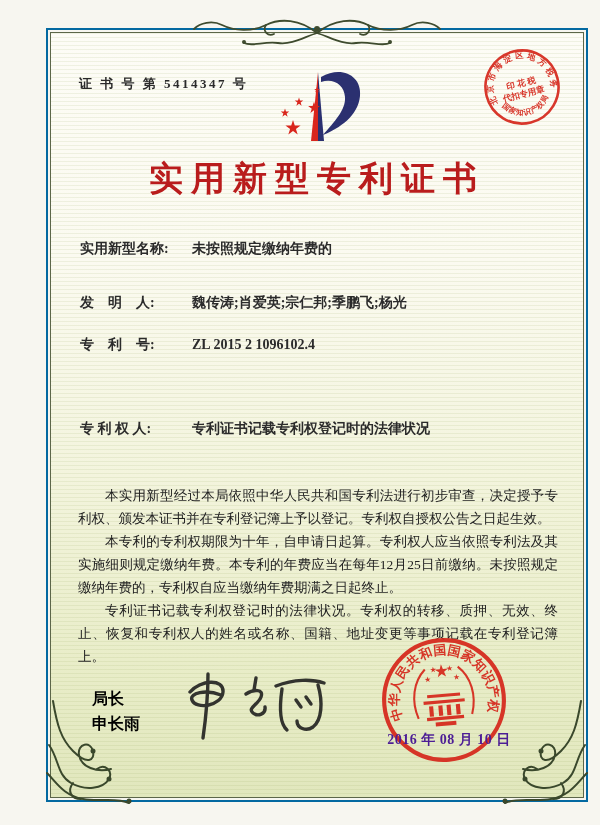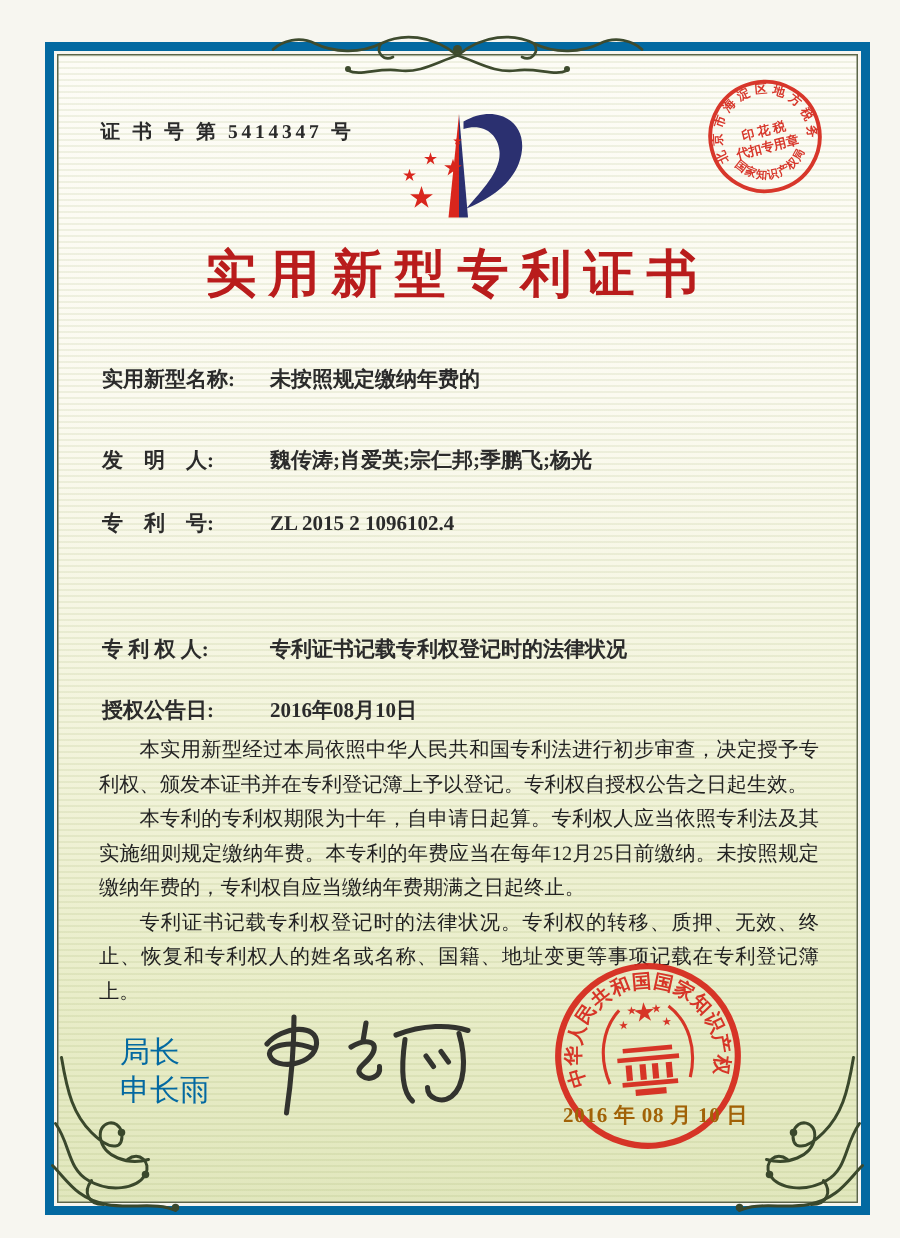"证 书 号 第 5414347" .frame { border: 6px solid #0369a1 -> 2px solid #0369a1; left: 30px -> 46px }
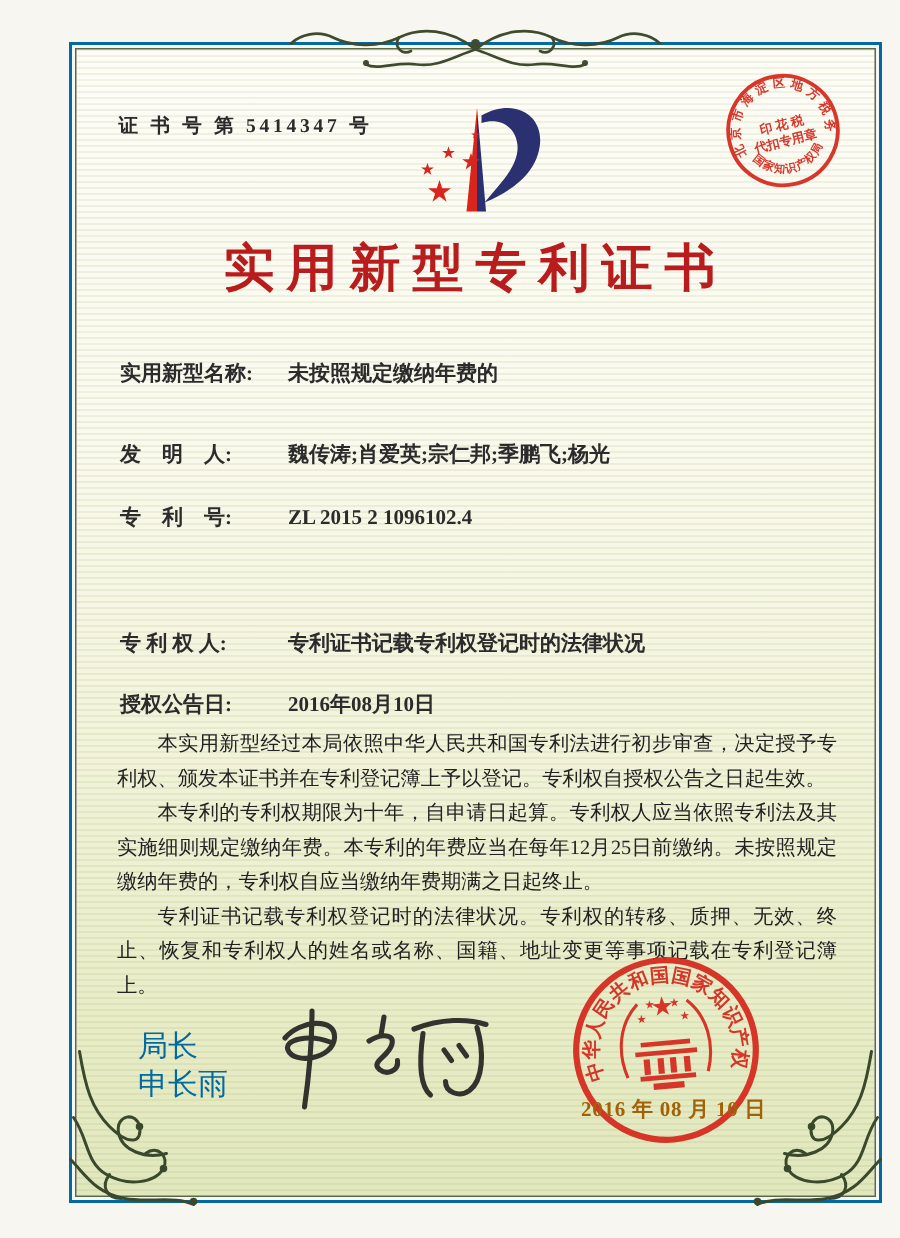"授权公告日: 2016年08月10日" div.row { html: <div><span>授权公告日:</span><span>2016年08月10日</span></div> -> none }
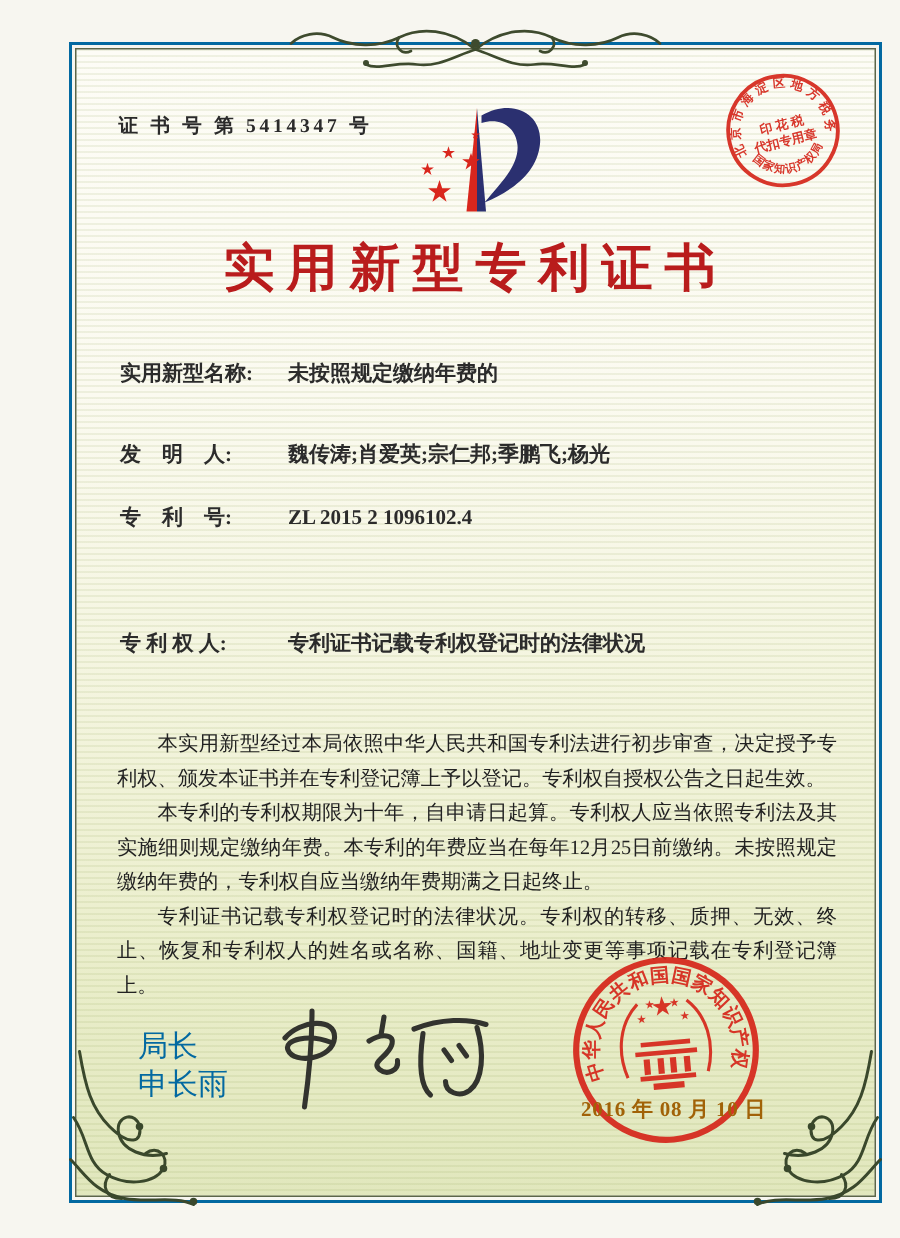"局长" .director { color: #0369a1 -> #000000; font-size: 20px -> 16px; font-weight: 400 -> 700 }
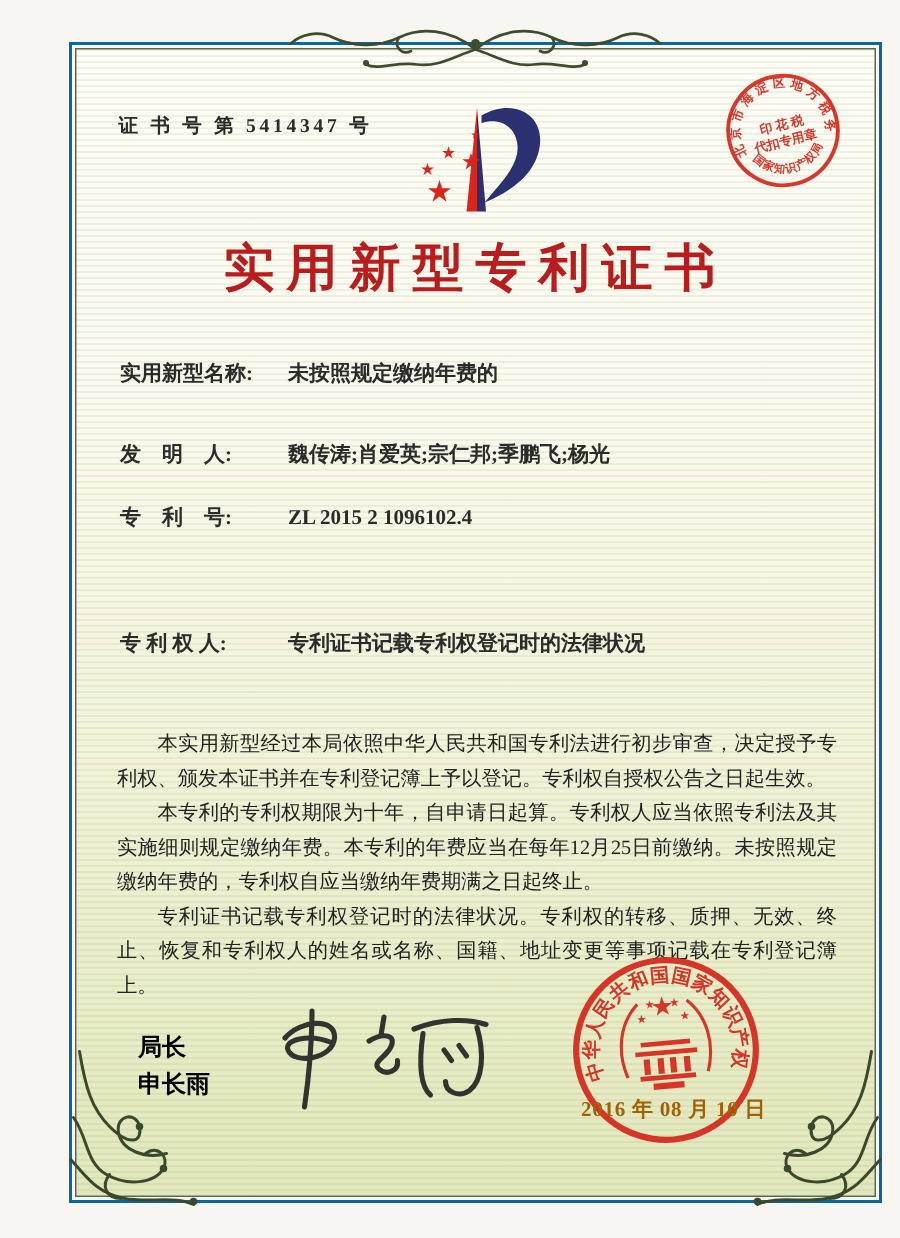"2016 年 08 月 10" .seal-date { color: #a16207 -> #4c1d95 }
